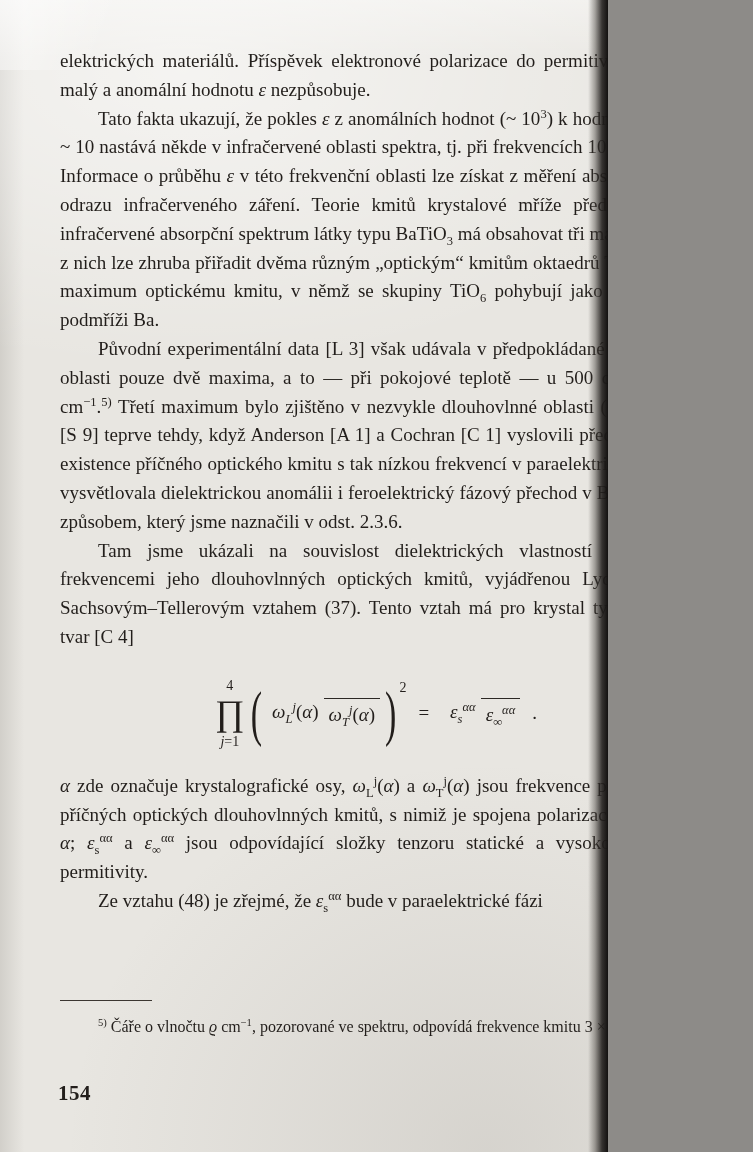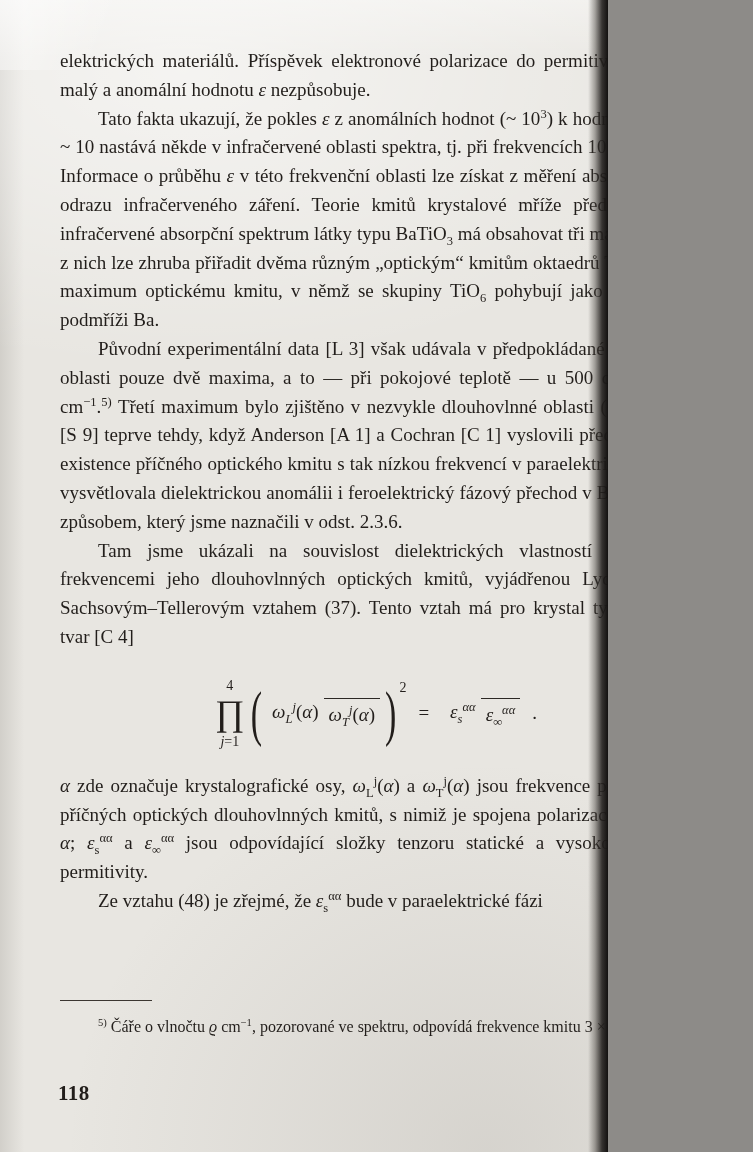"118" div.page-number { text: 118 -> 154 }
